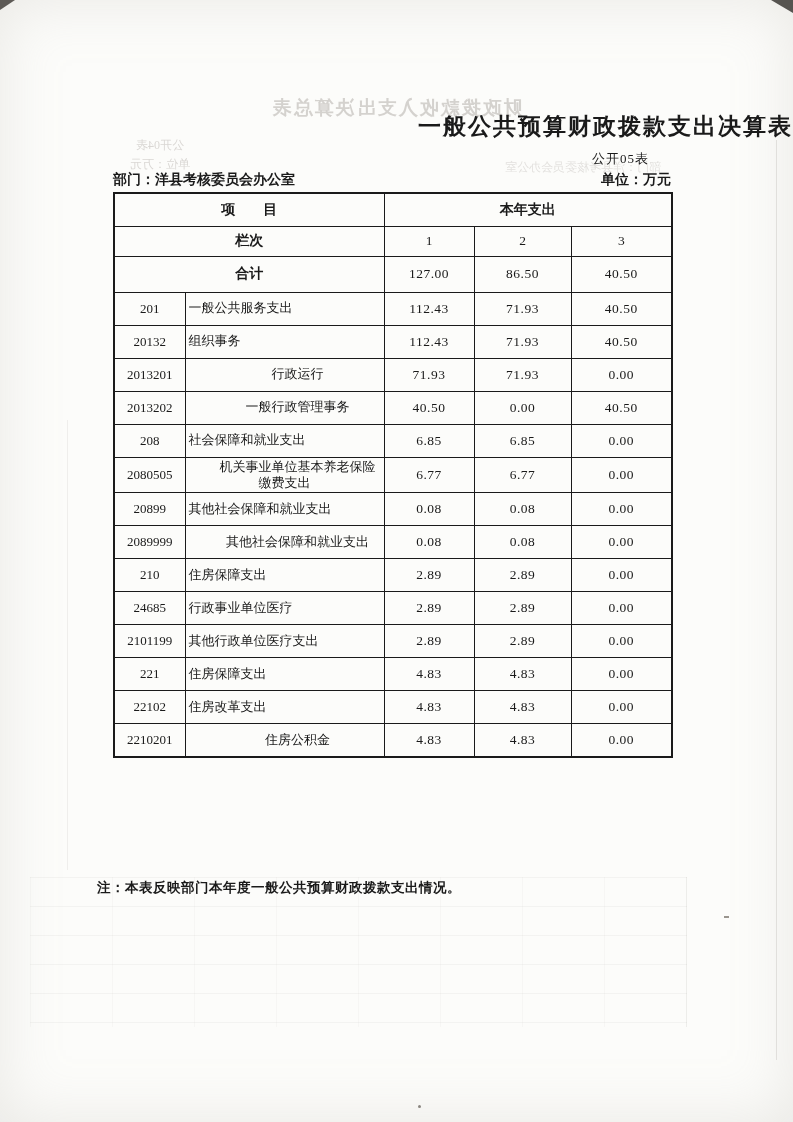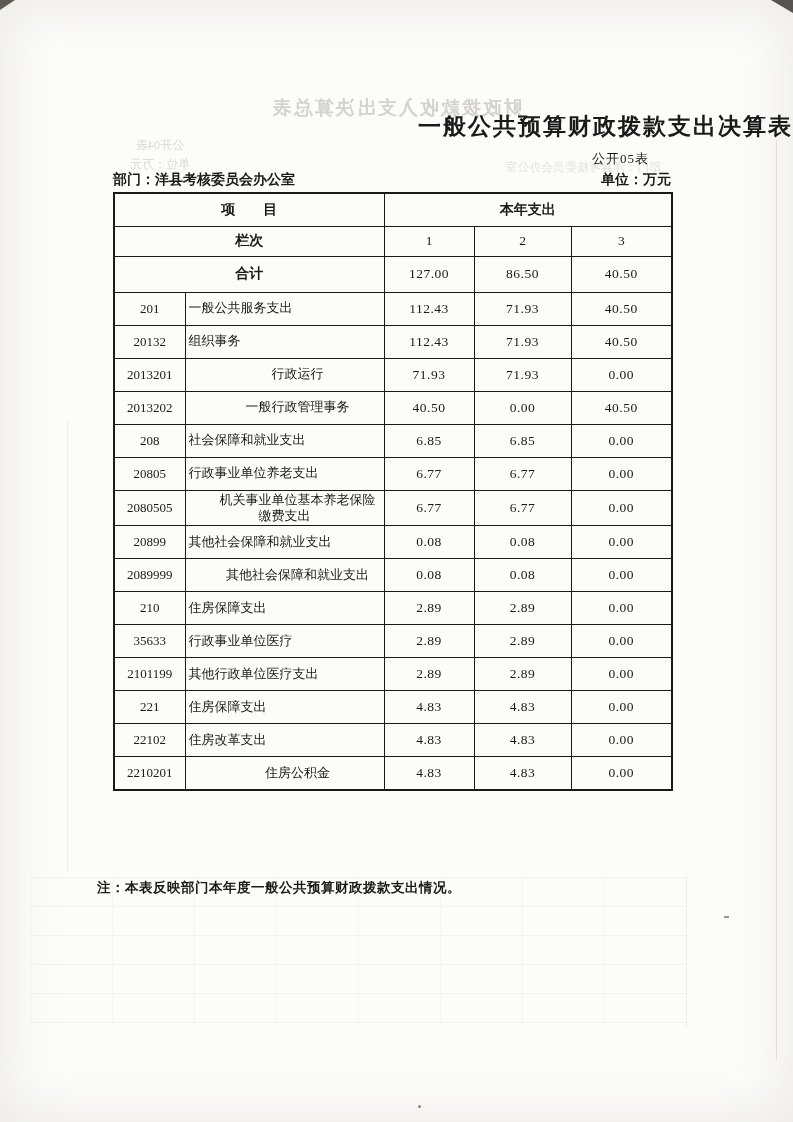"20805" tr { html: <tr> <td>20805</td> <td>行政事业单位养老支出</td> <td>6.77</td> <td>6.77</td> <td>0.00</td> </tr> -> none }
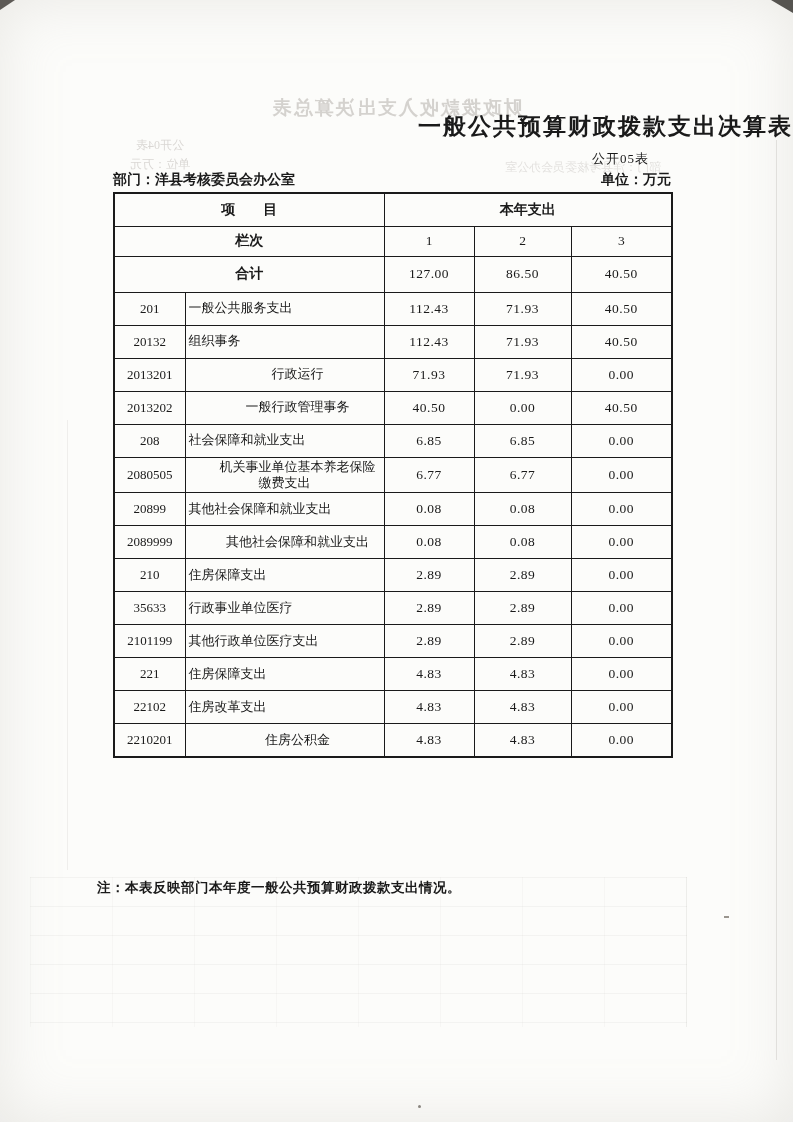"35633" td.code { text: 35633 -> 24685 }
